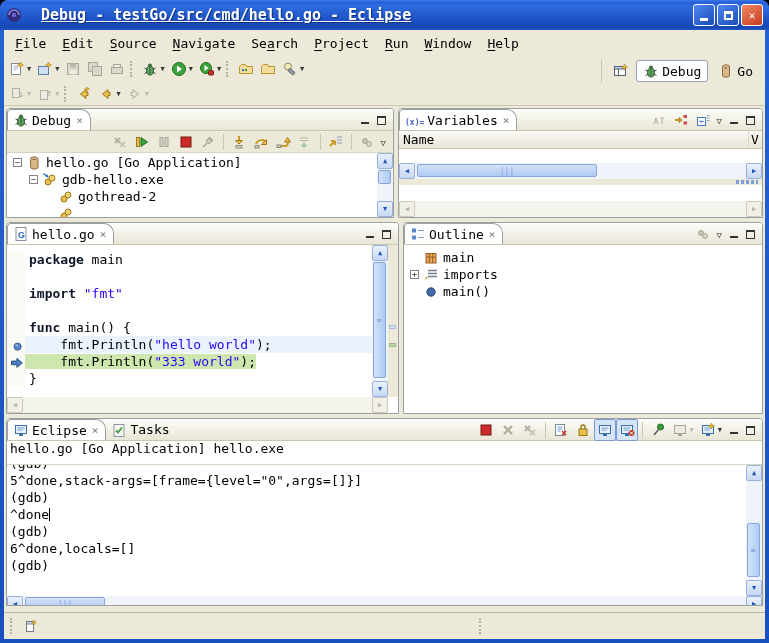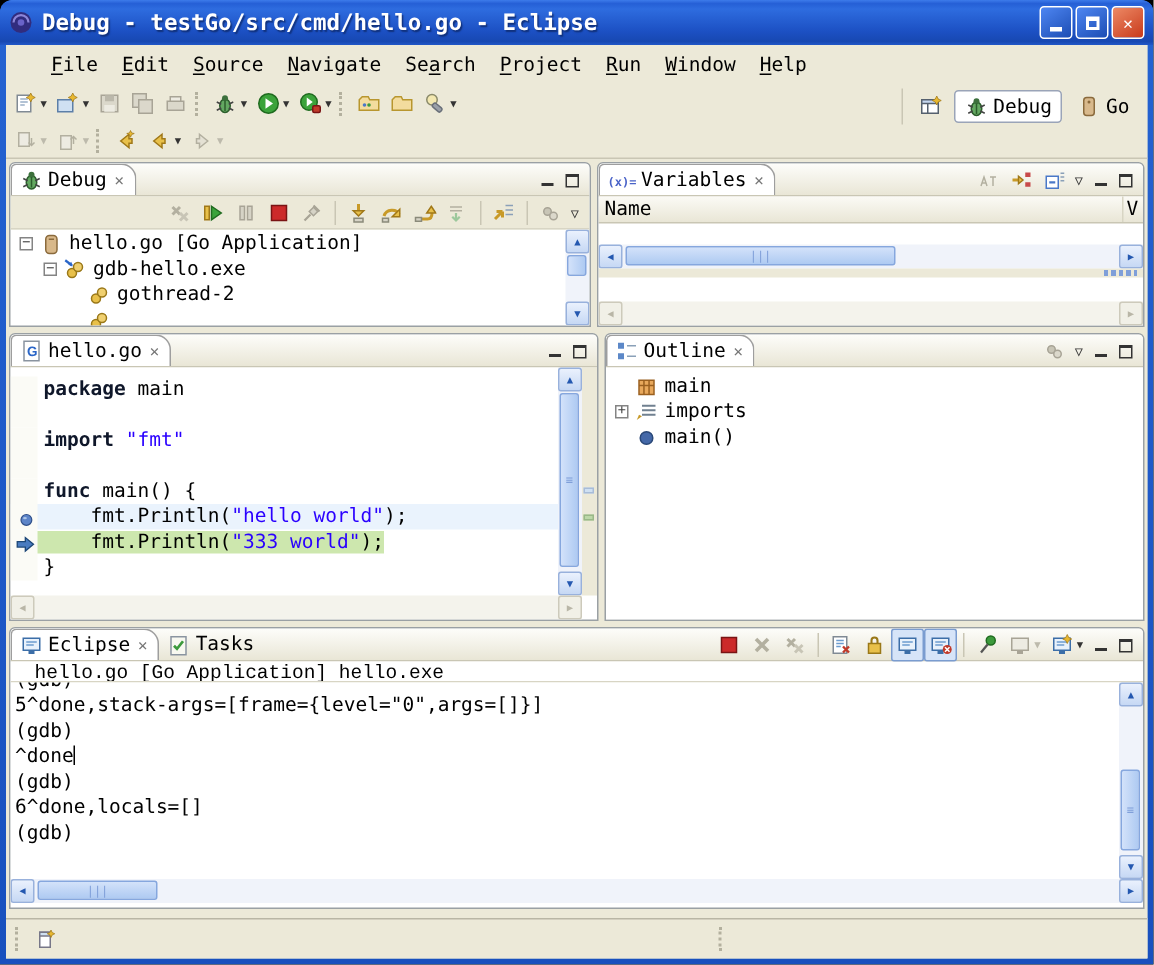"Debug - testGo/src/cmd/hello.go -" .title-text { margin-left: 6px -> 19px; text-decoration: none -> underline }
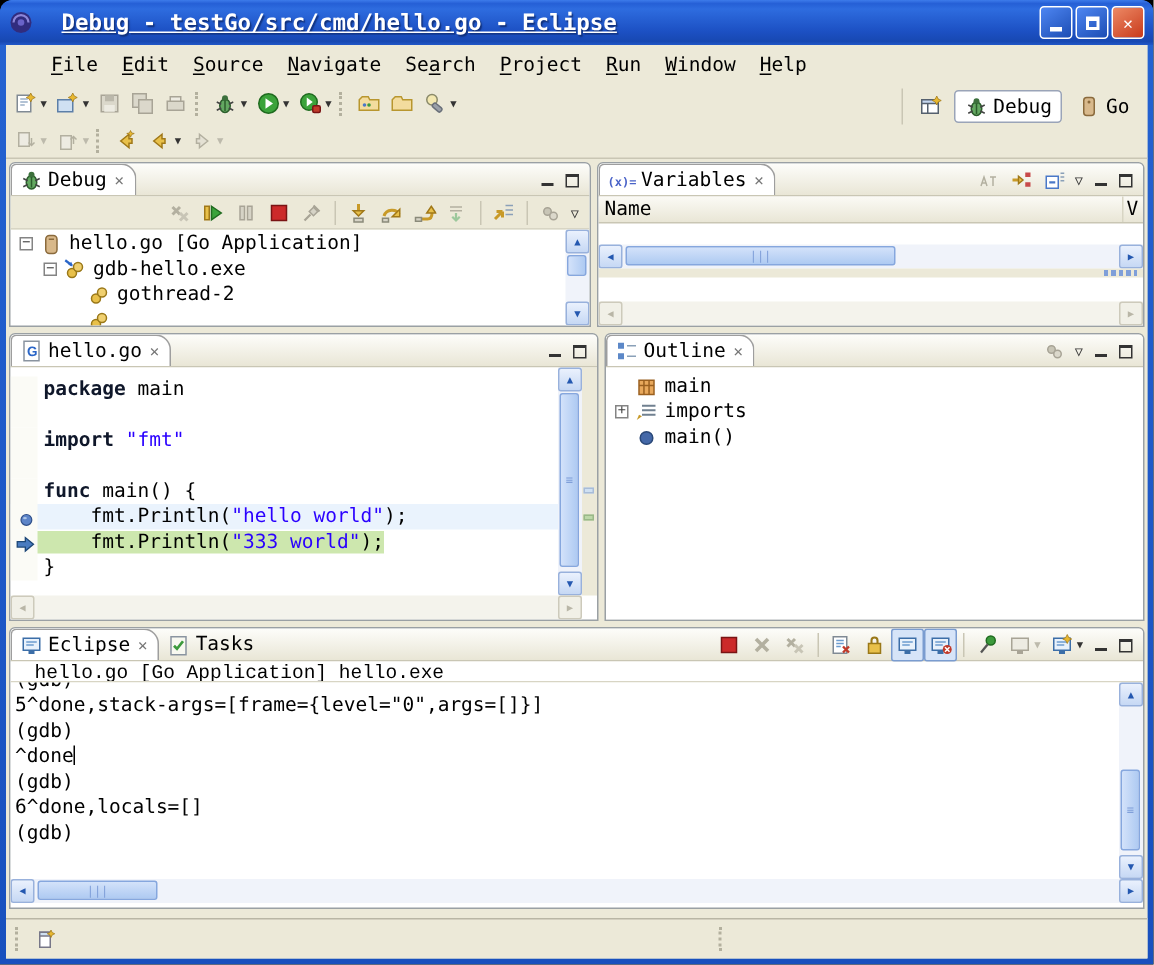"File" .menubar { padding-left: 22px -> 3px }
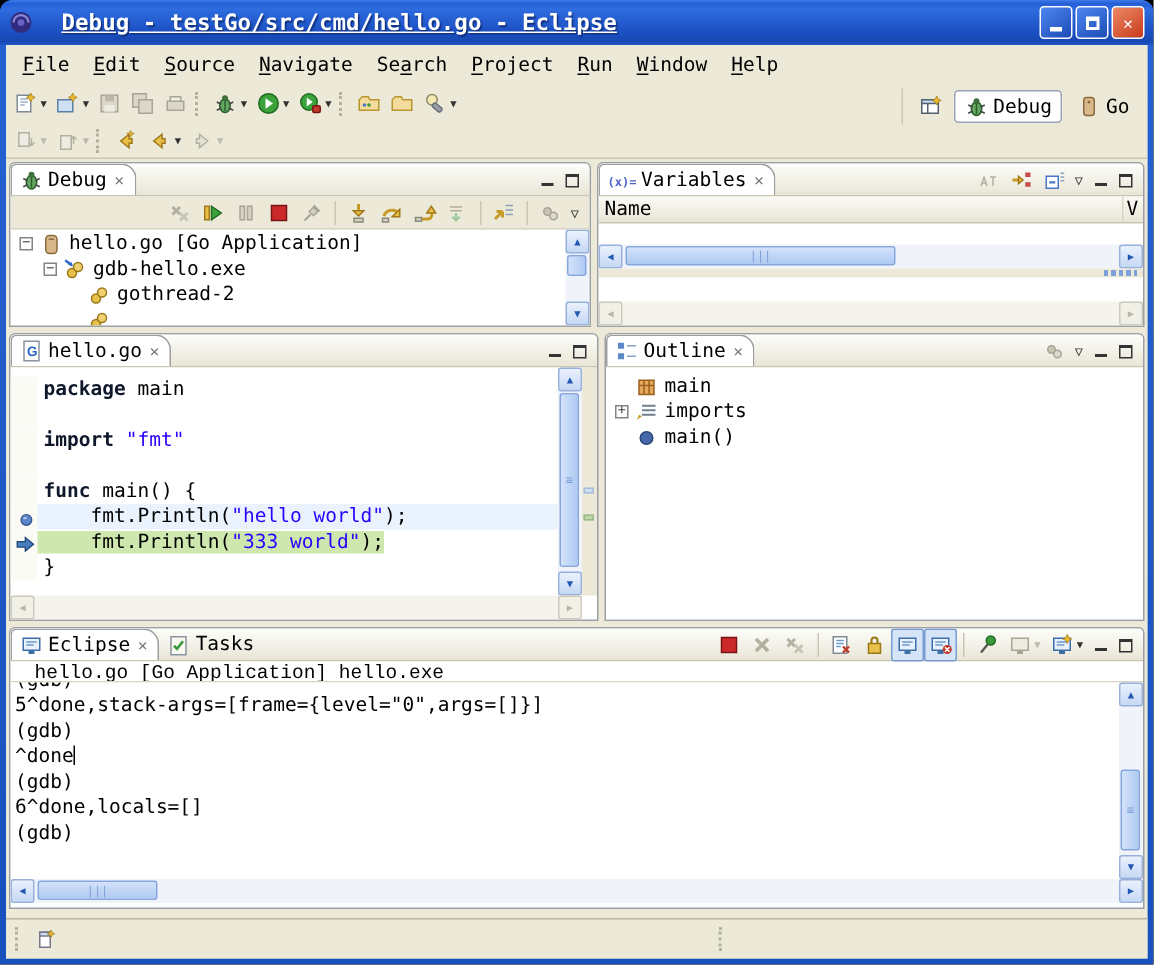"hello.go [Go Application] hello.exe" .console-subtitle { font-family: Liberation Mono, monospace -> none; height: 14px -> 24px; padding: 0 16px -> 0 3px }
